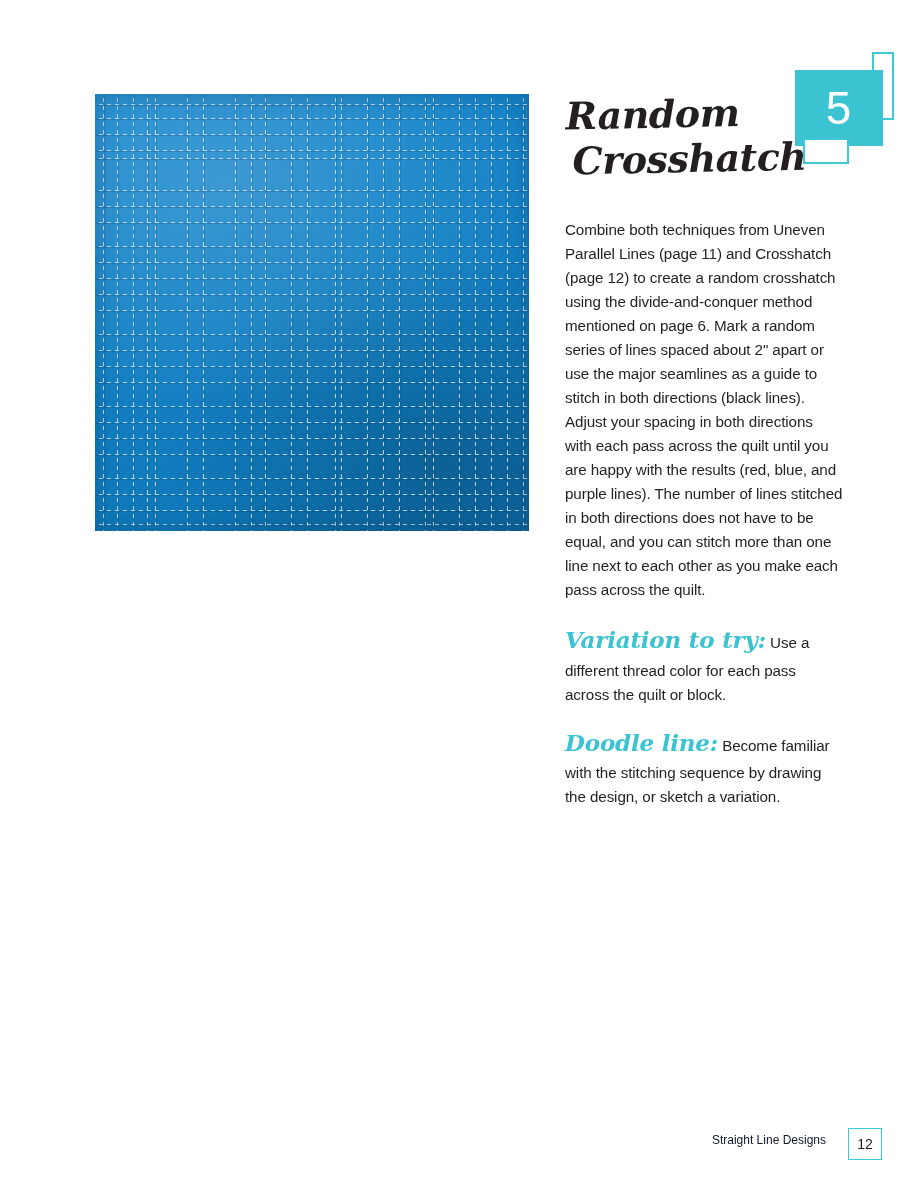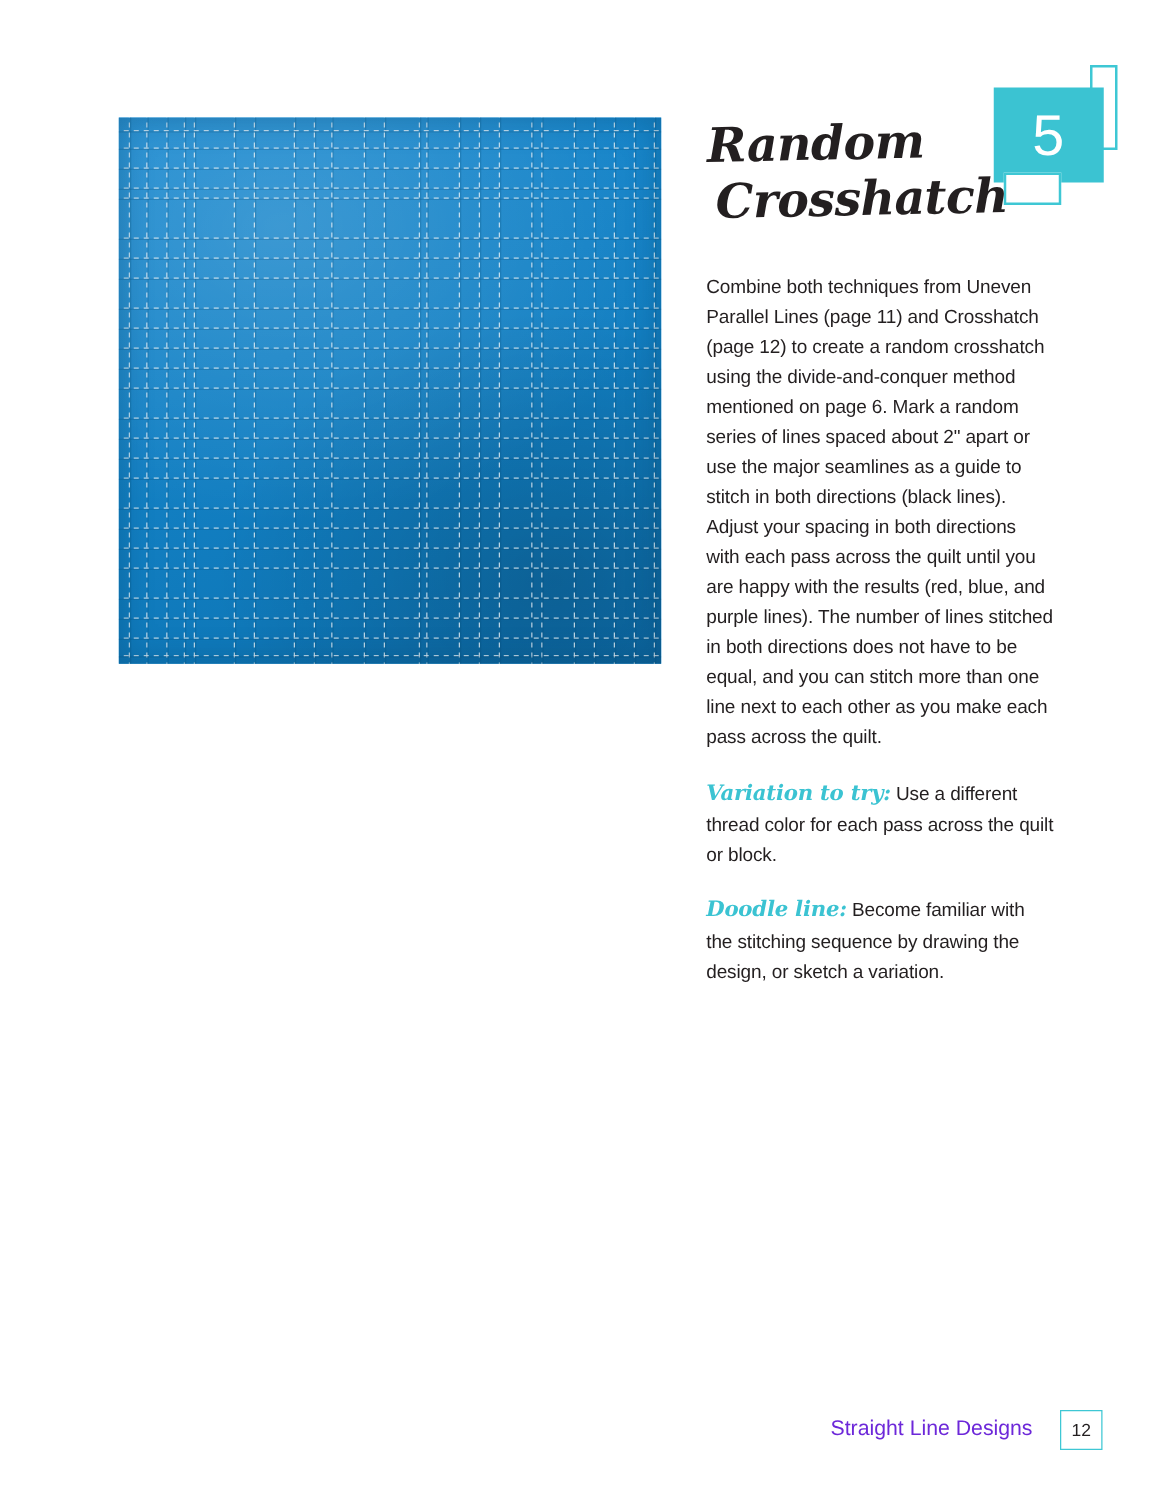"Variation to try:" .sub-head { font-size: 17px -> 23px }
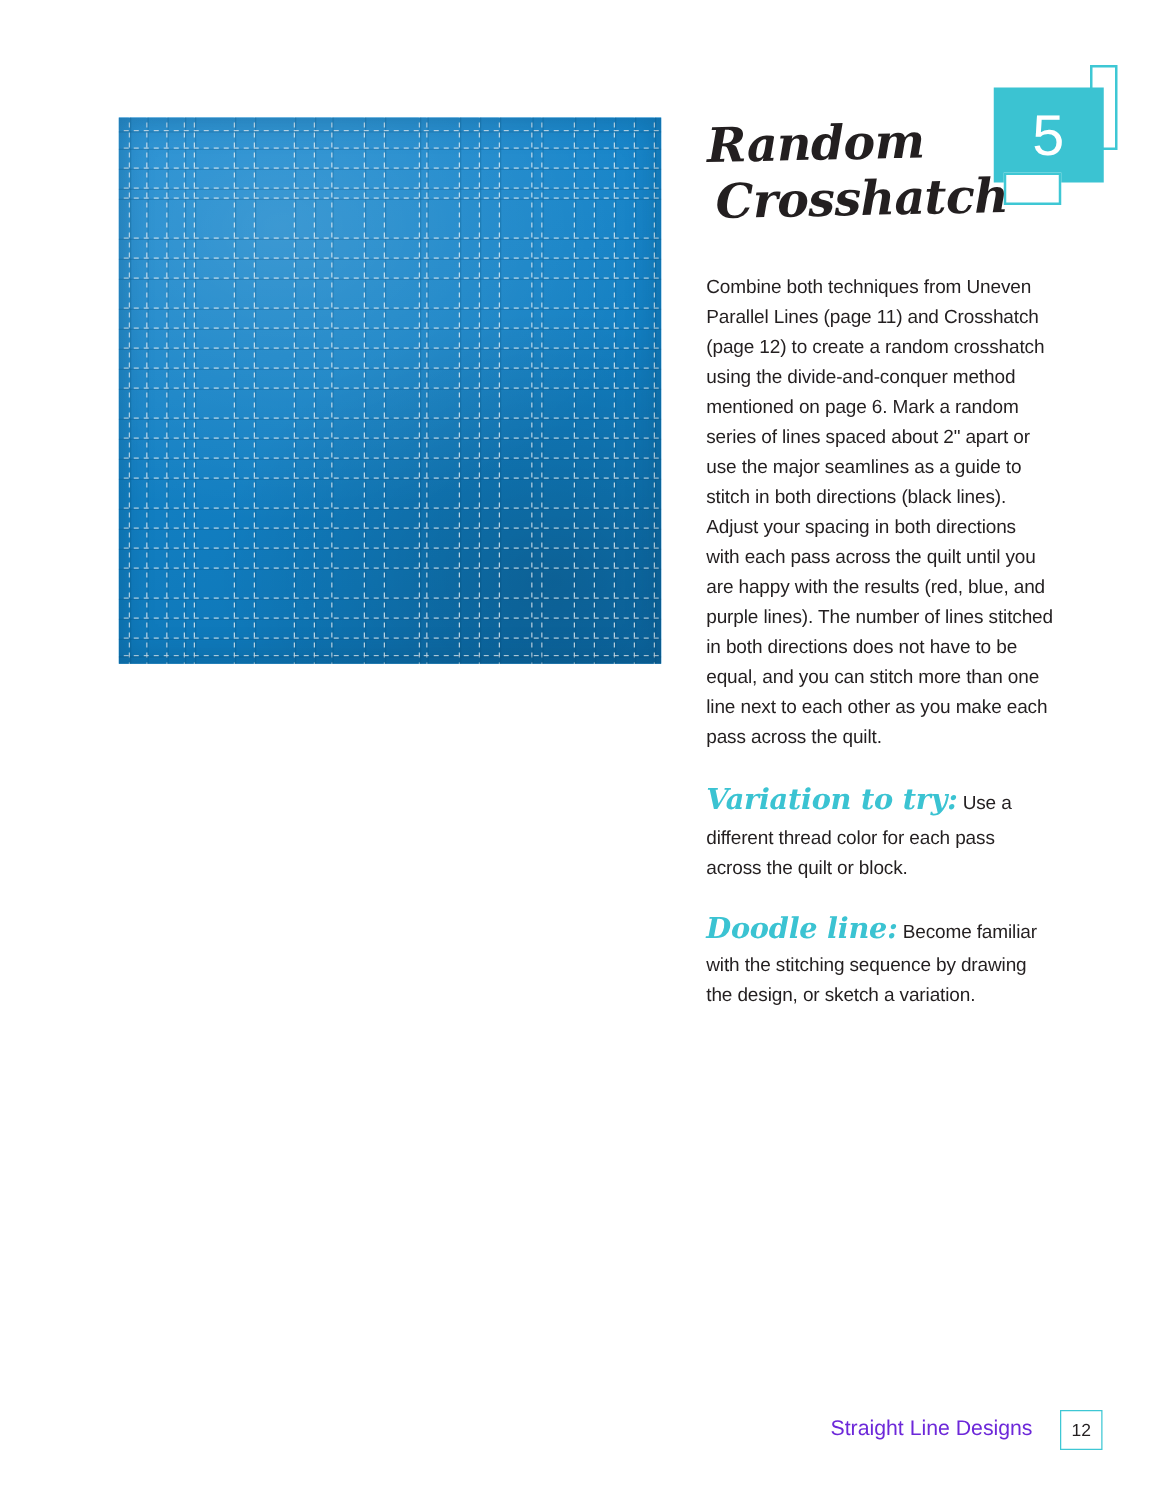"Straight Line Designs" .footer-label { color: #6d28d9 -> #0f172a; font-size: 17px -> 12px }
